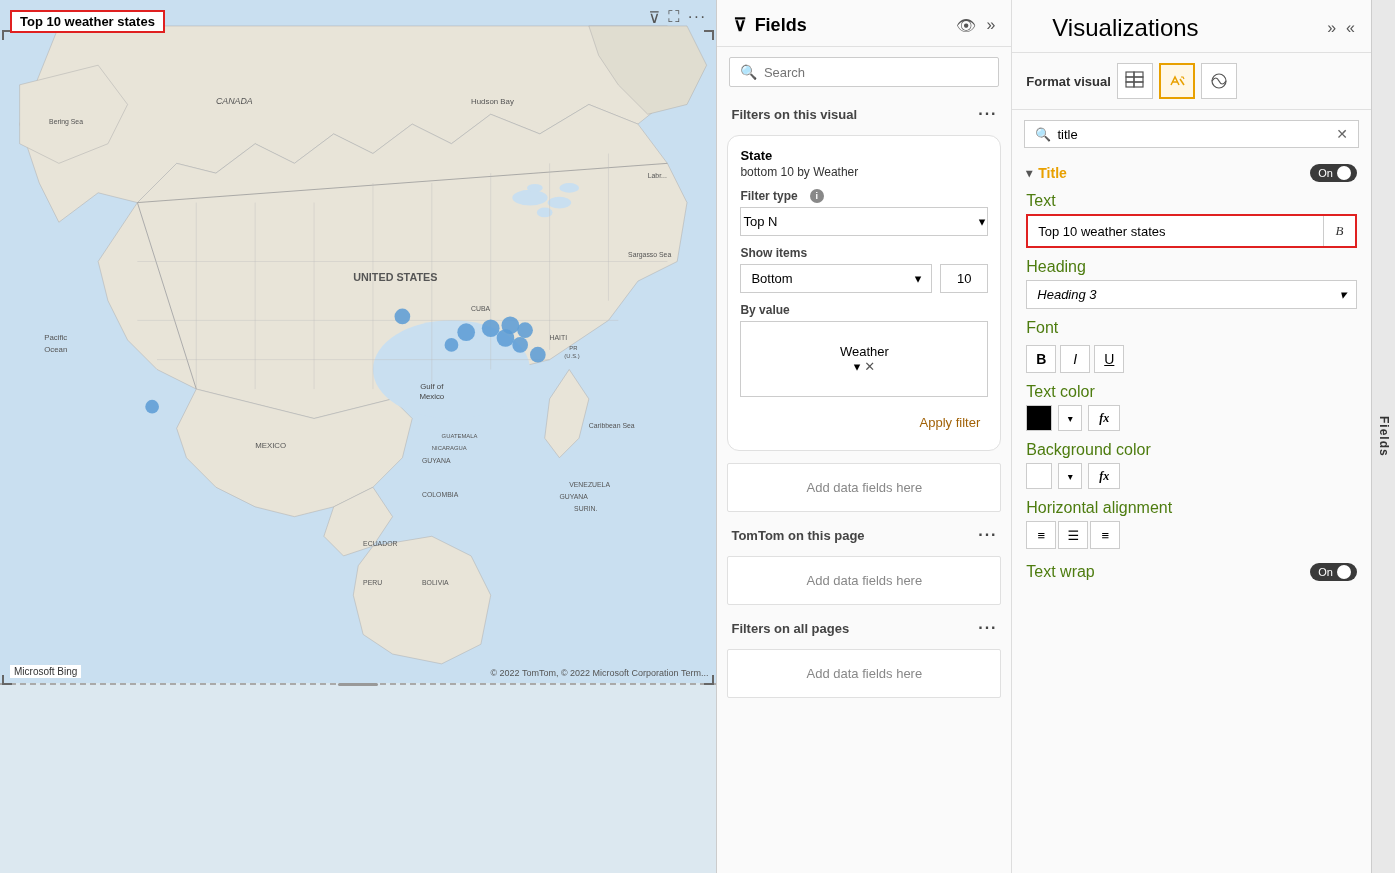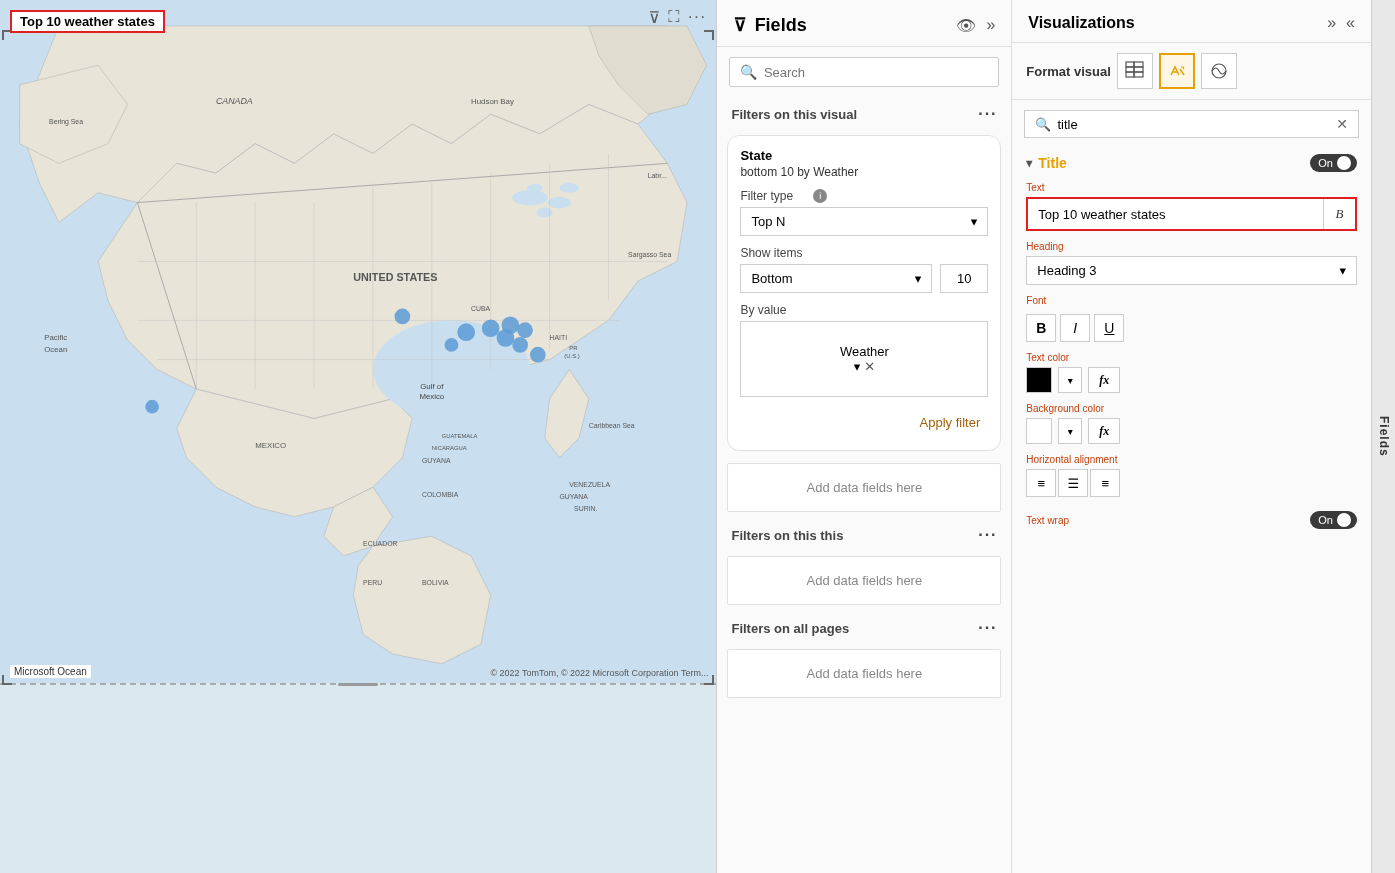"Visualizations" .viz-title { font-size: 16px -> 24px; font-weight: 700 -> 400; margin-left: none -> 24px }
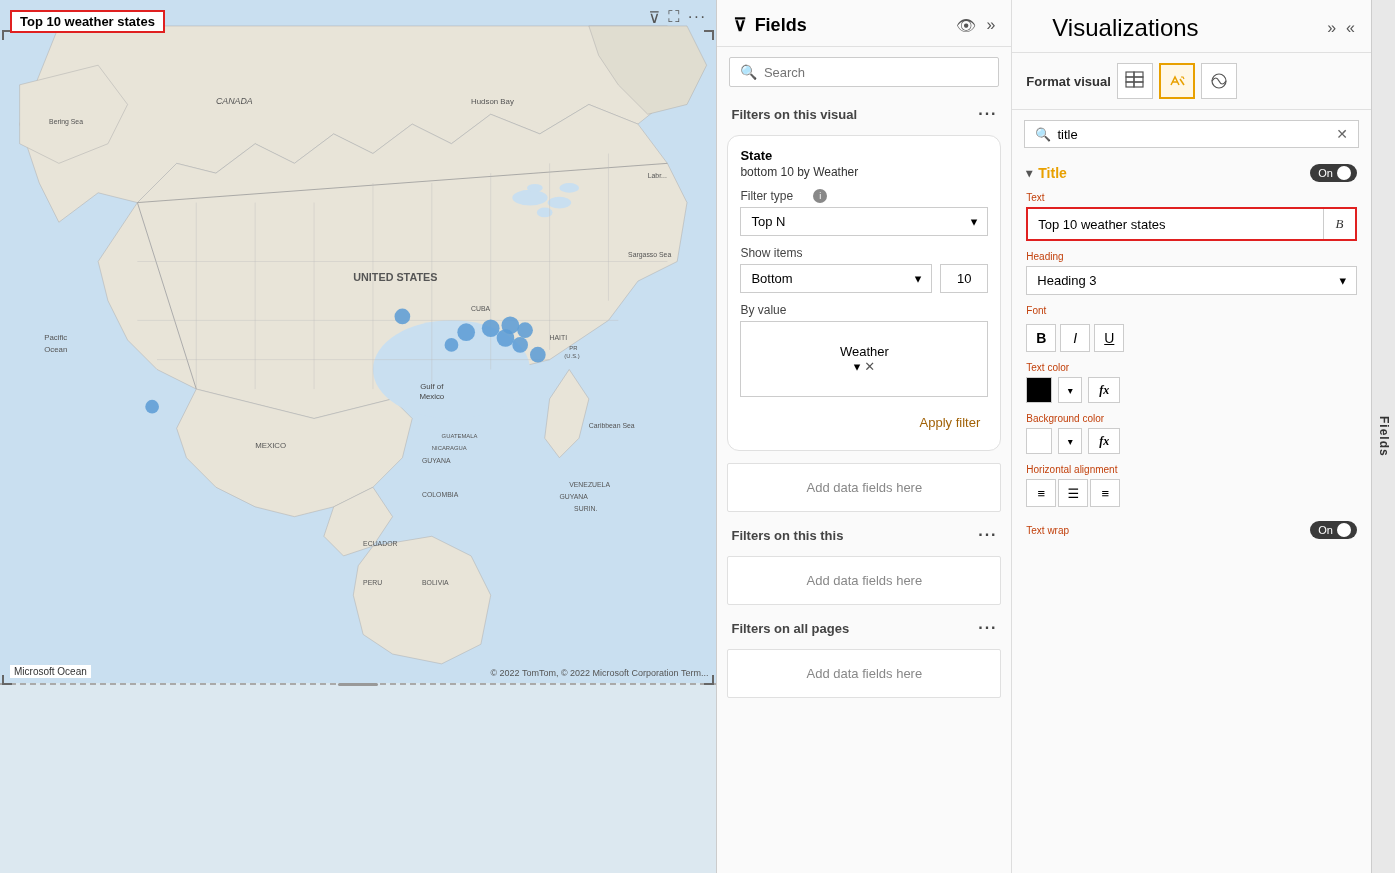"Filter type" .filter-label { font-weight: none -> bold; gap: 20px -> 12px }
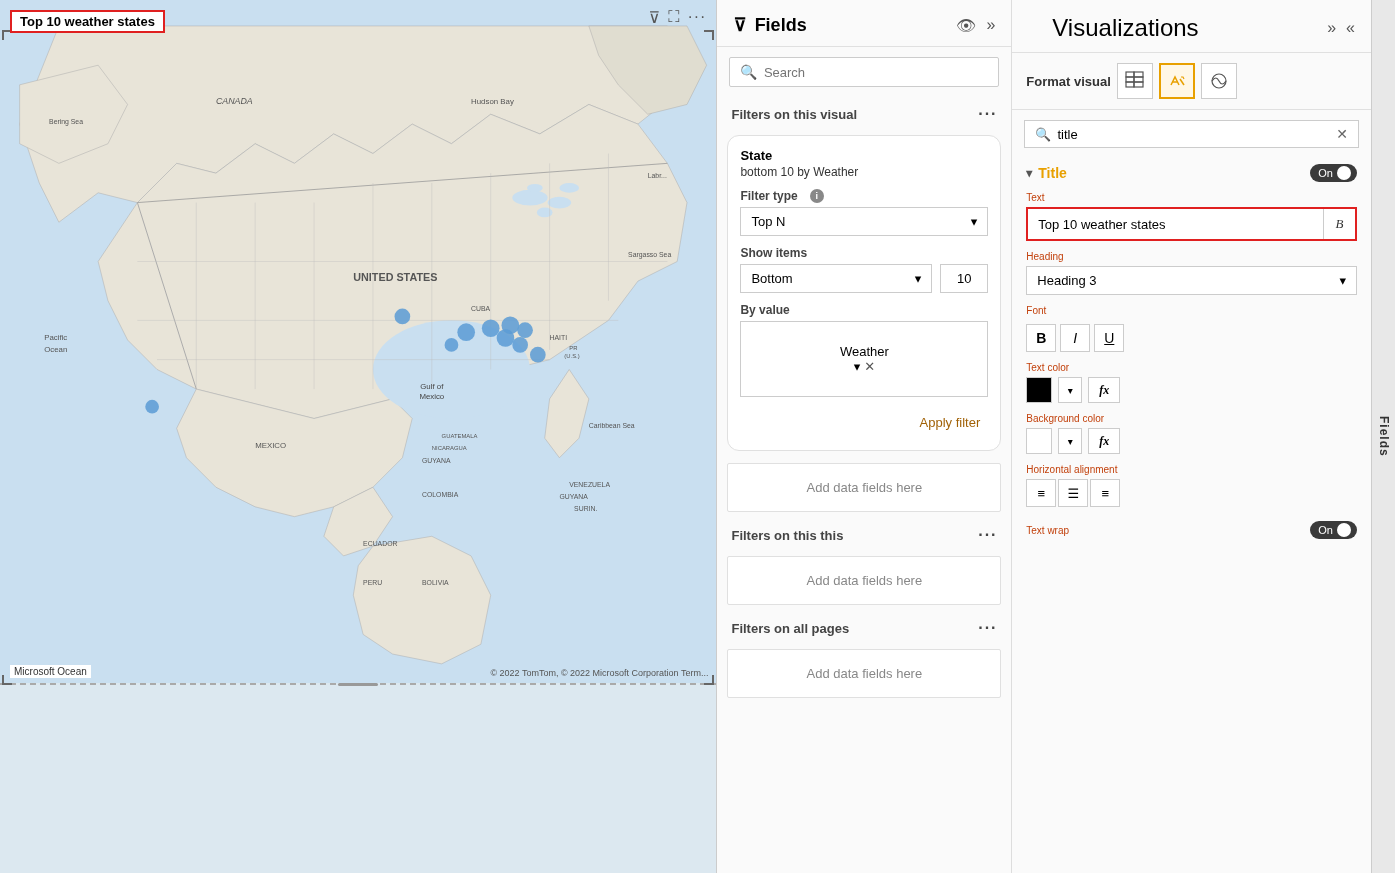"Text" .prop-label { color: #c2410c -> #4d7c0f; font-size: 10px -> 16px }
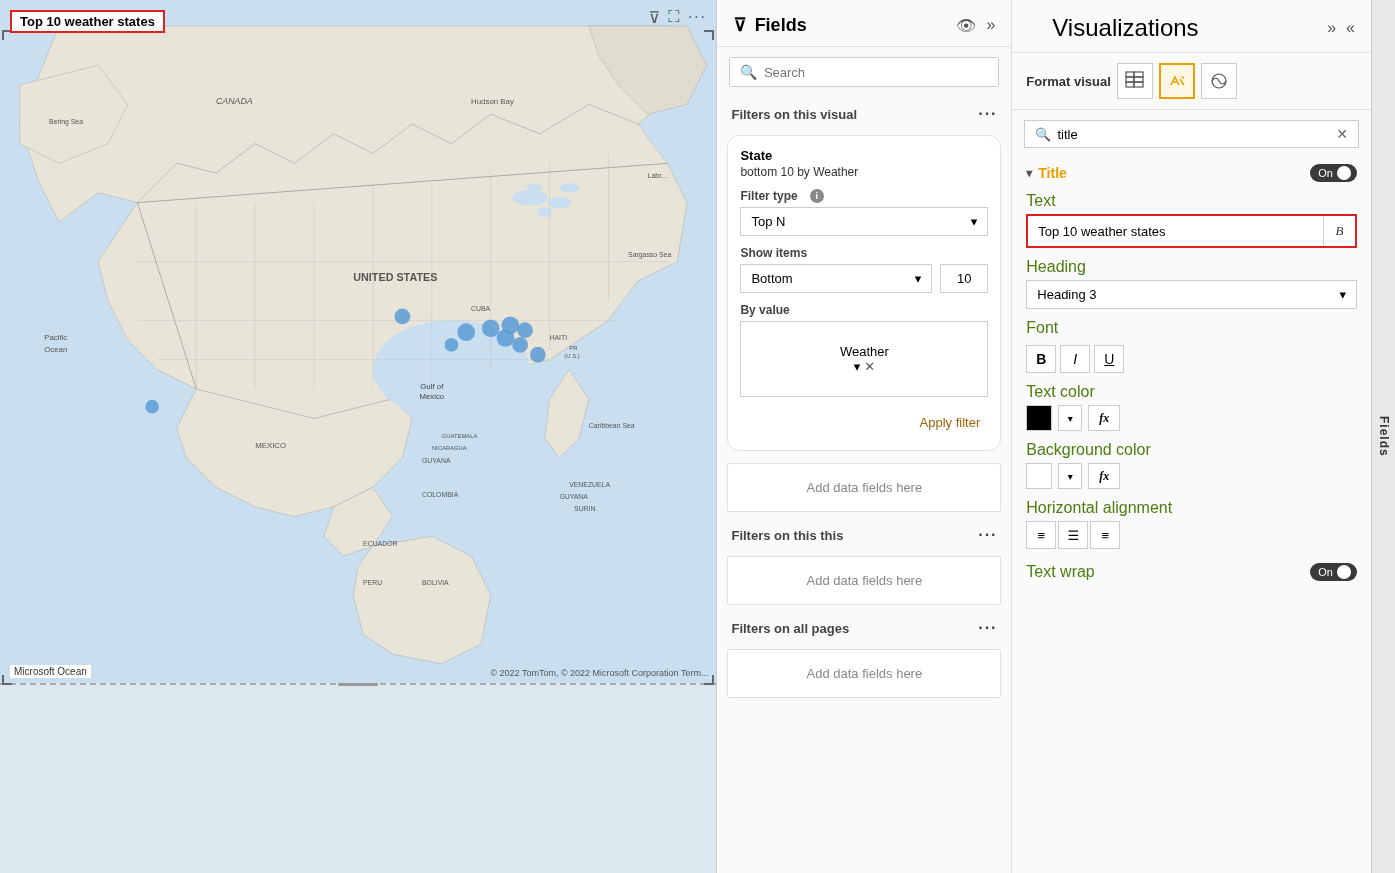"Top N" .filter-select { padding: 6px 10px -> 6px 2px }
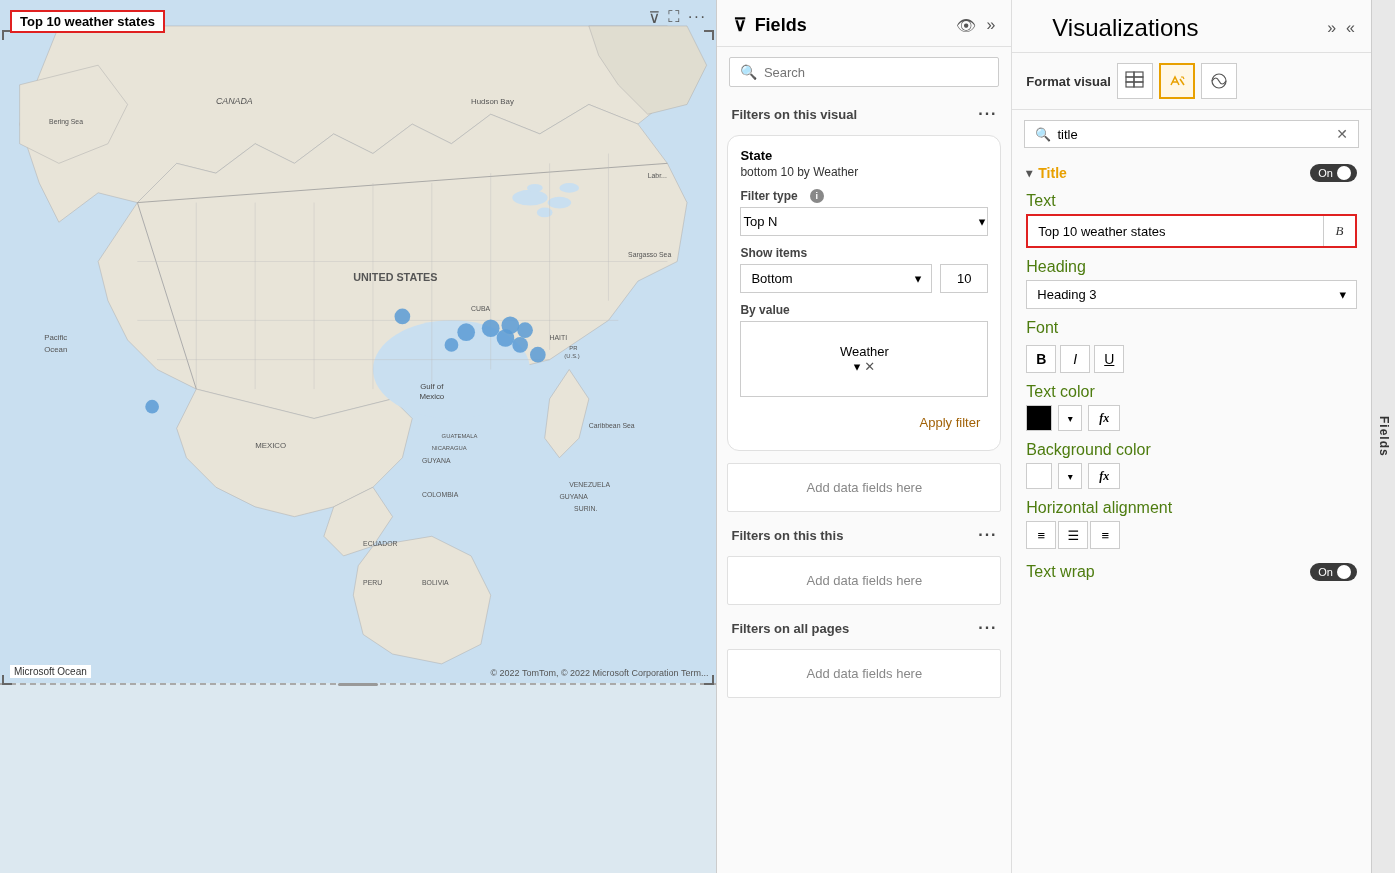"Heading 3" .heading-select { font-style: none -> italic }
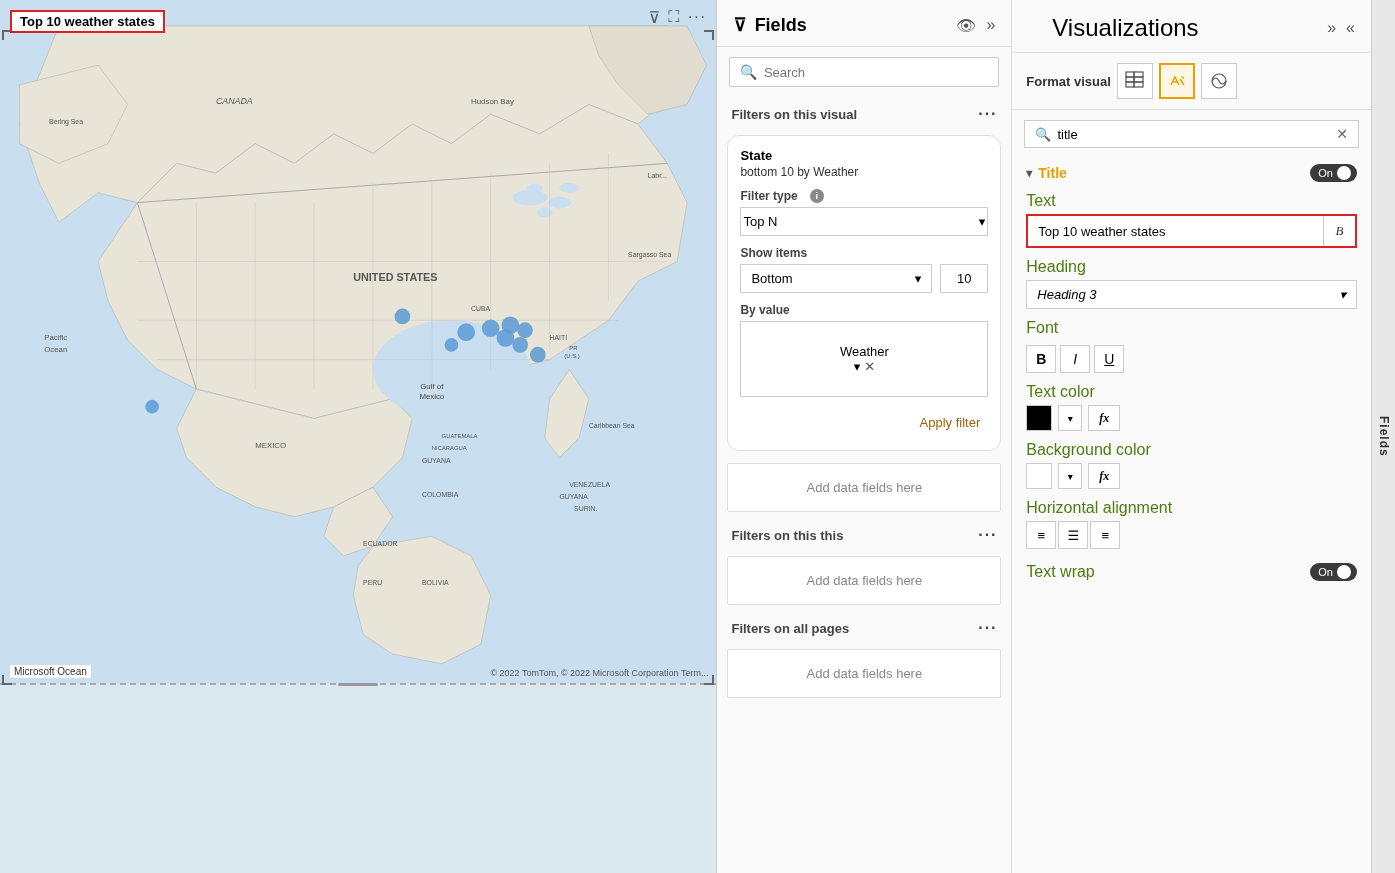"Filters on this this" span { text: Filters on this this -> TomTom on this page }
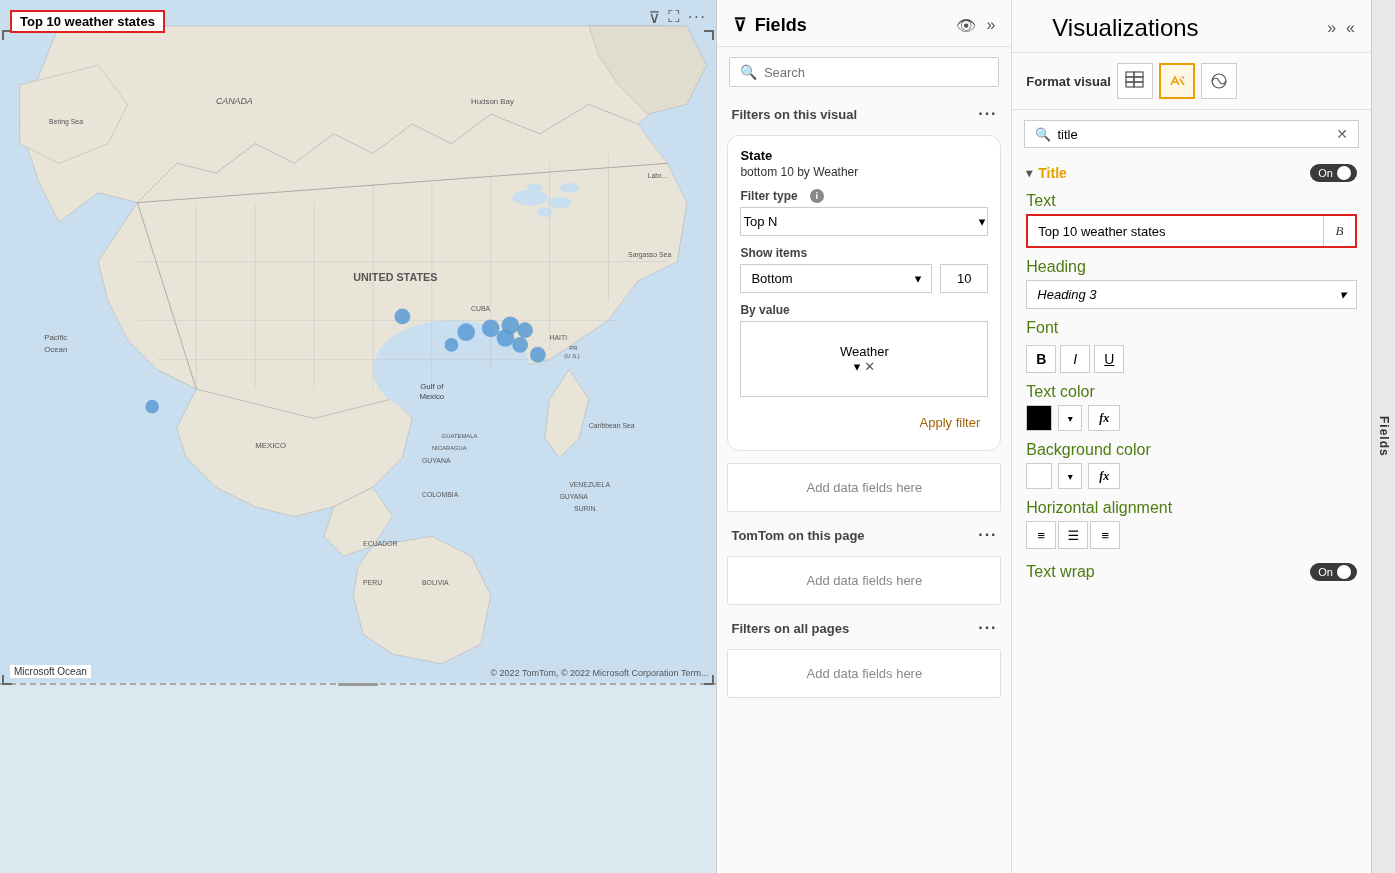"Microsoft Ocean" div.map-bing-logo { text: Ocean -> Bing }
